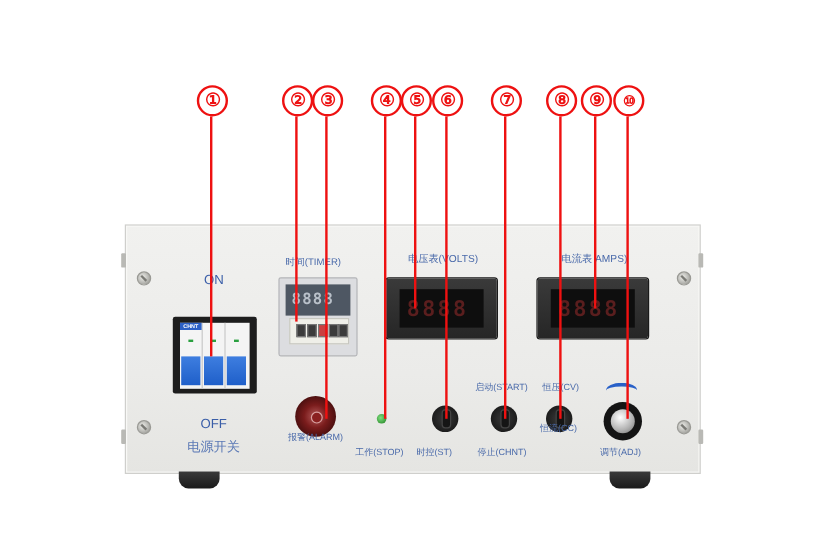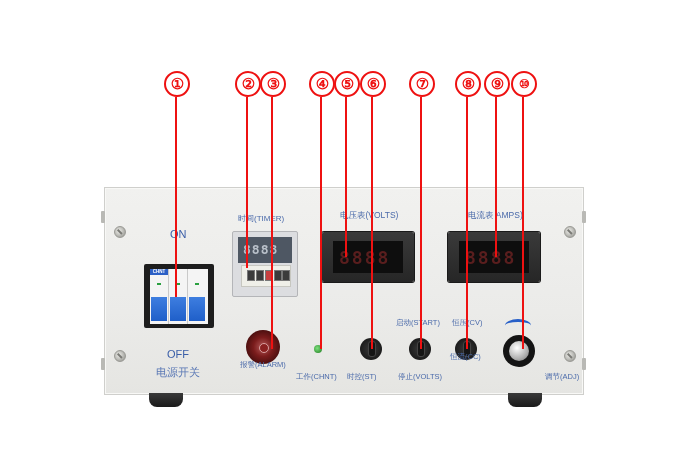"工作(CHNT)" div.lbl-small { text: CHNT -> STOP }
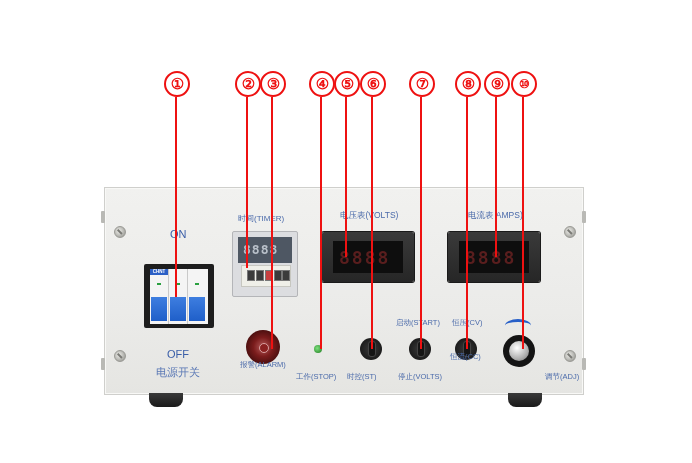"停止(VOLTS)" div.lbl-small { text: VOLTS -> CHNT }
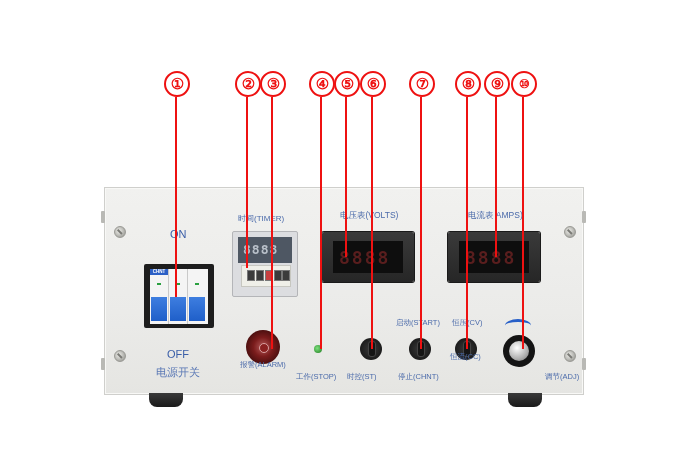"调节(ADJ)" div.lbl-small { margin-left: 45px -> none }
